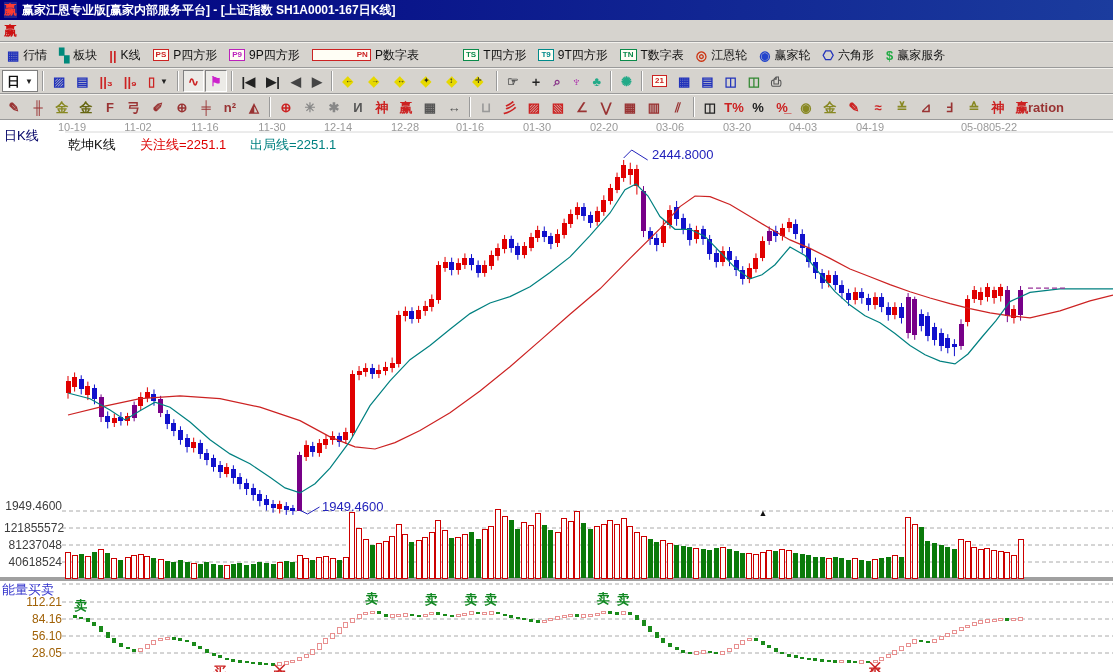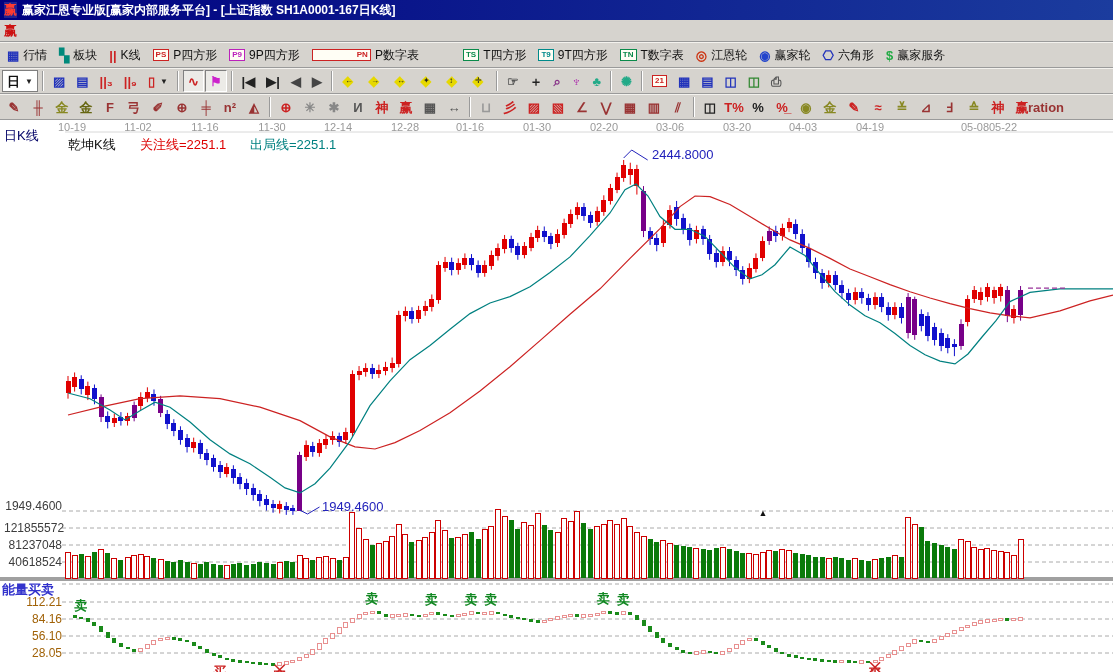"能量买卖" div.abslabel { font-weight: bold -> normal }
